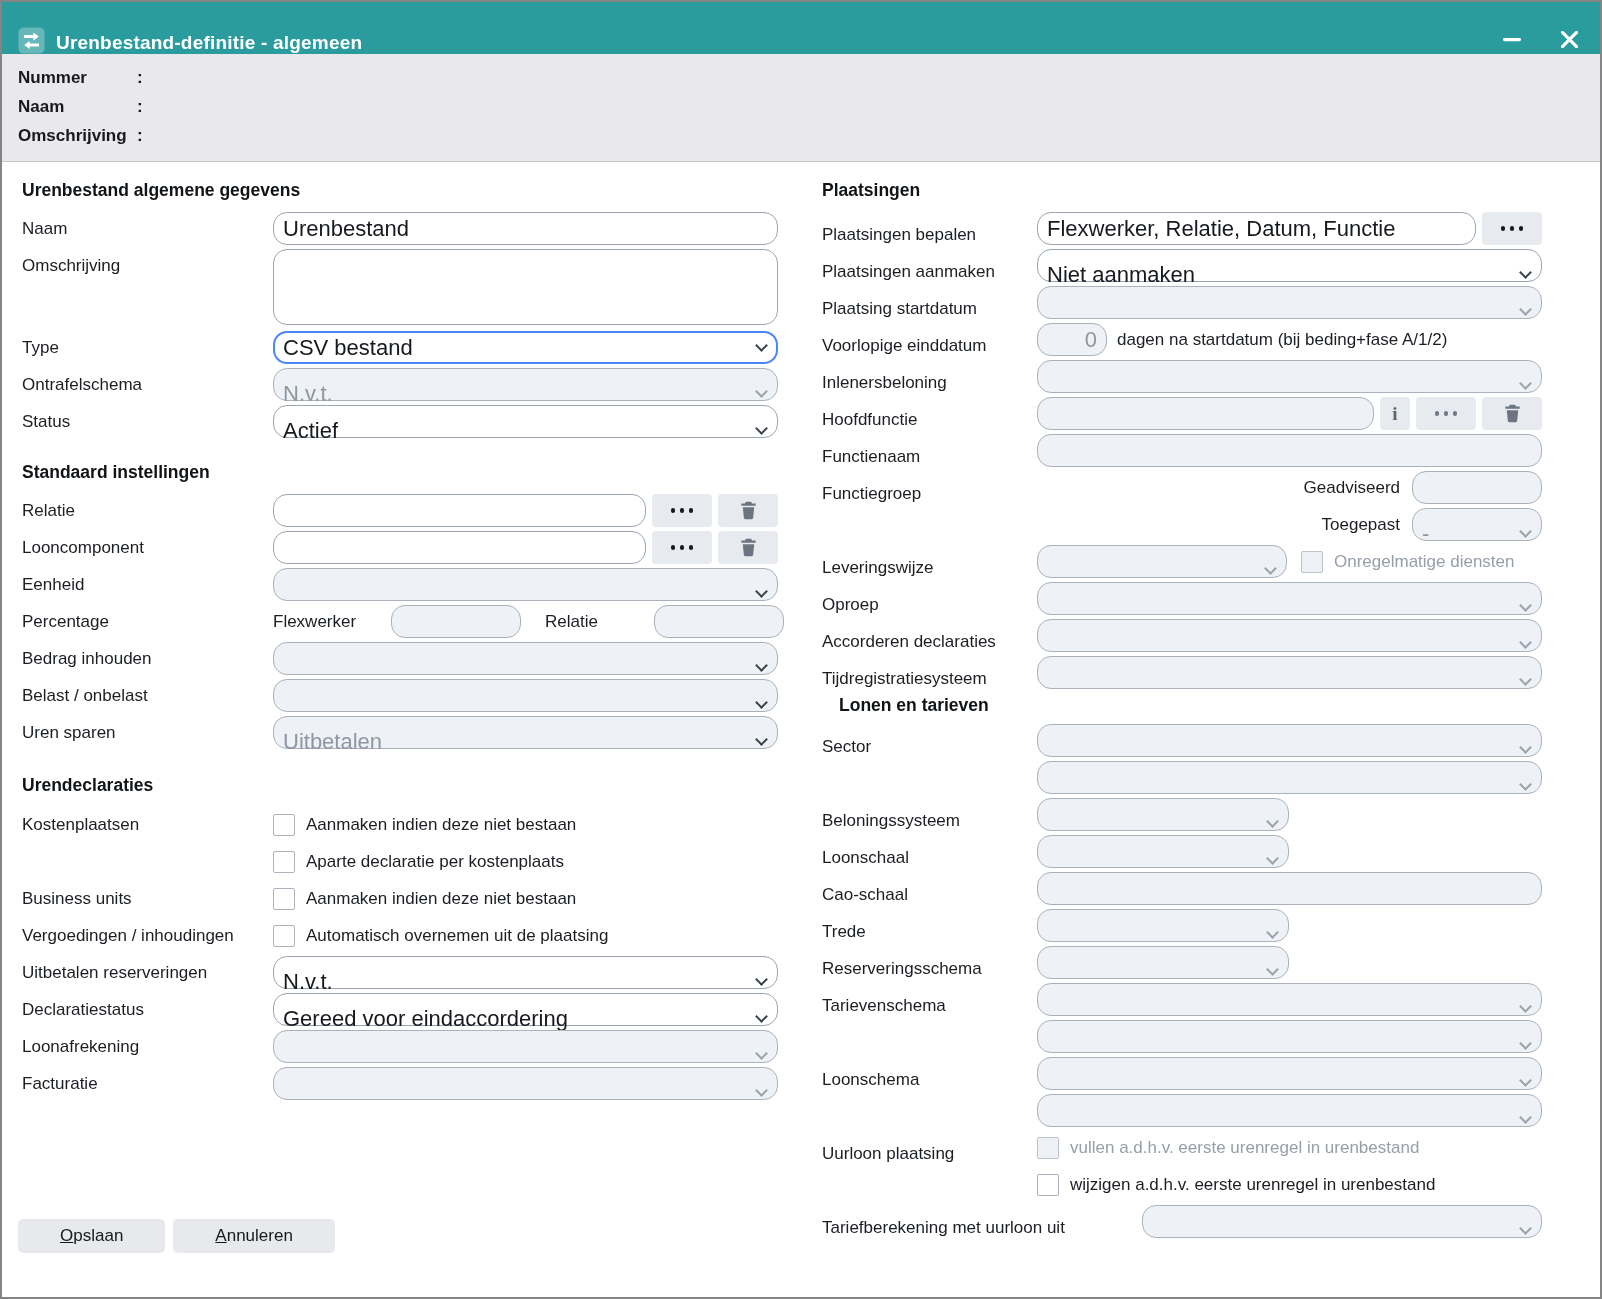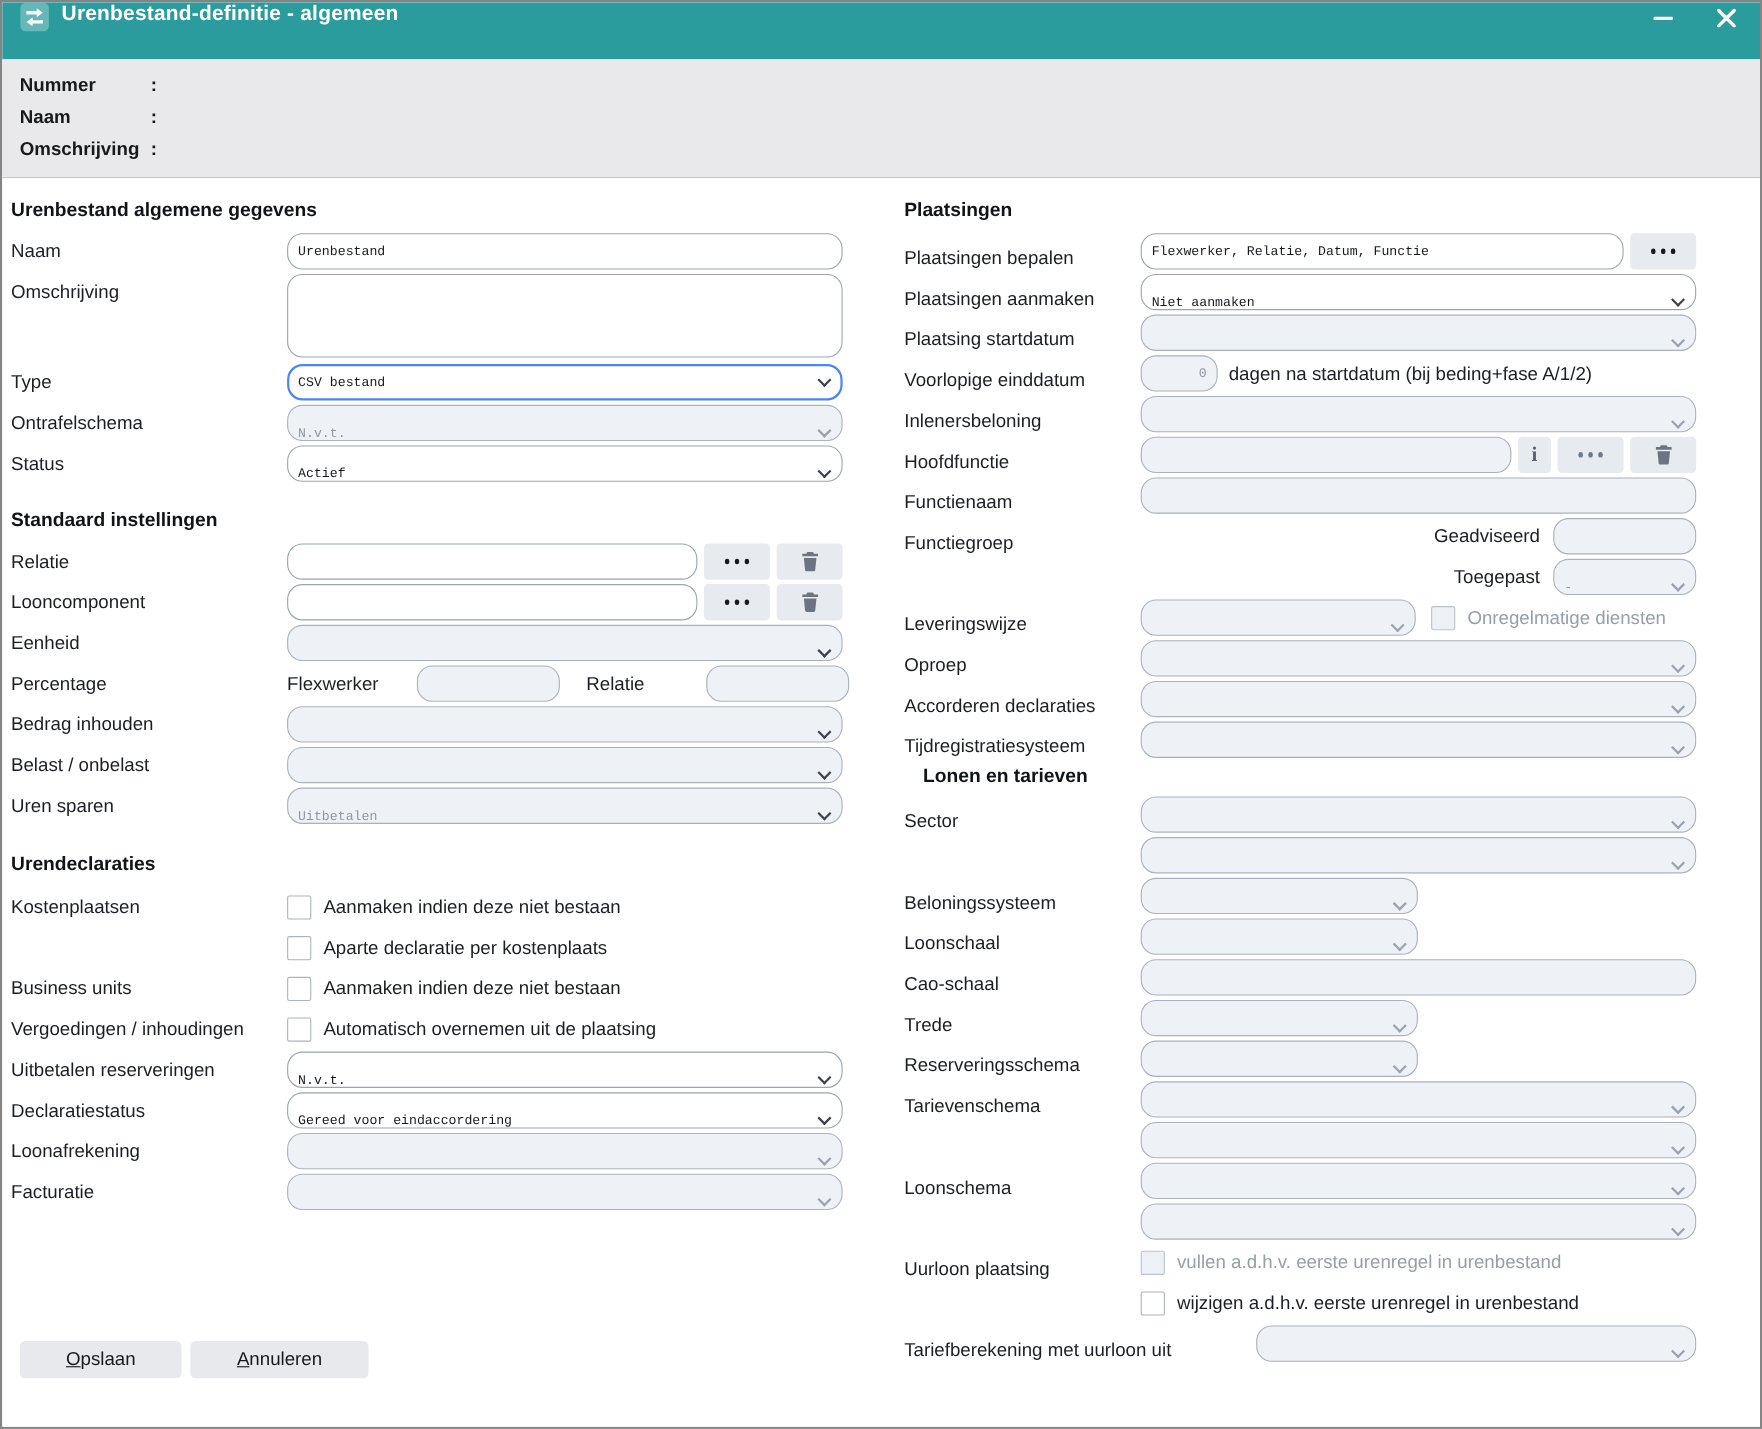"Urenbestand-definitie - algemeen" .titlebar { align-items: flex-start -> flex-end }
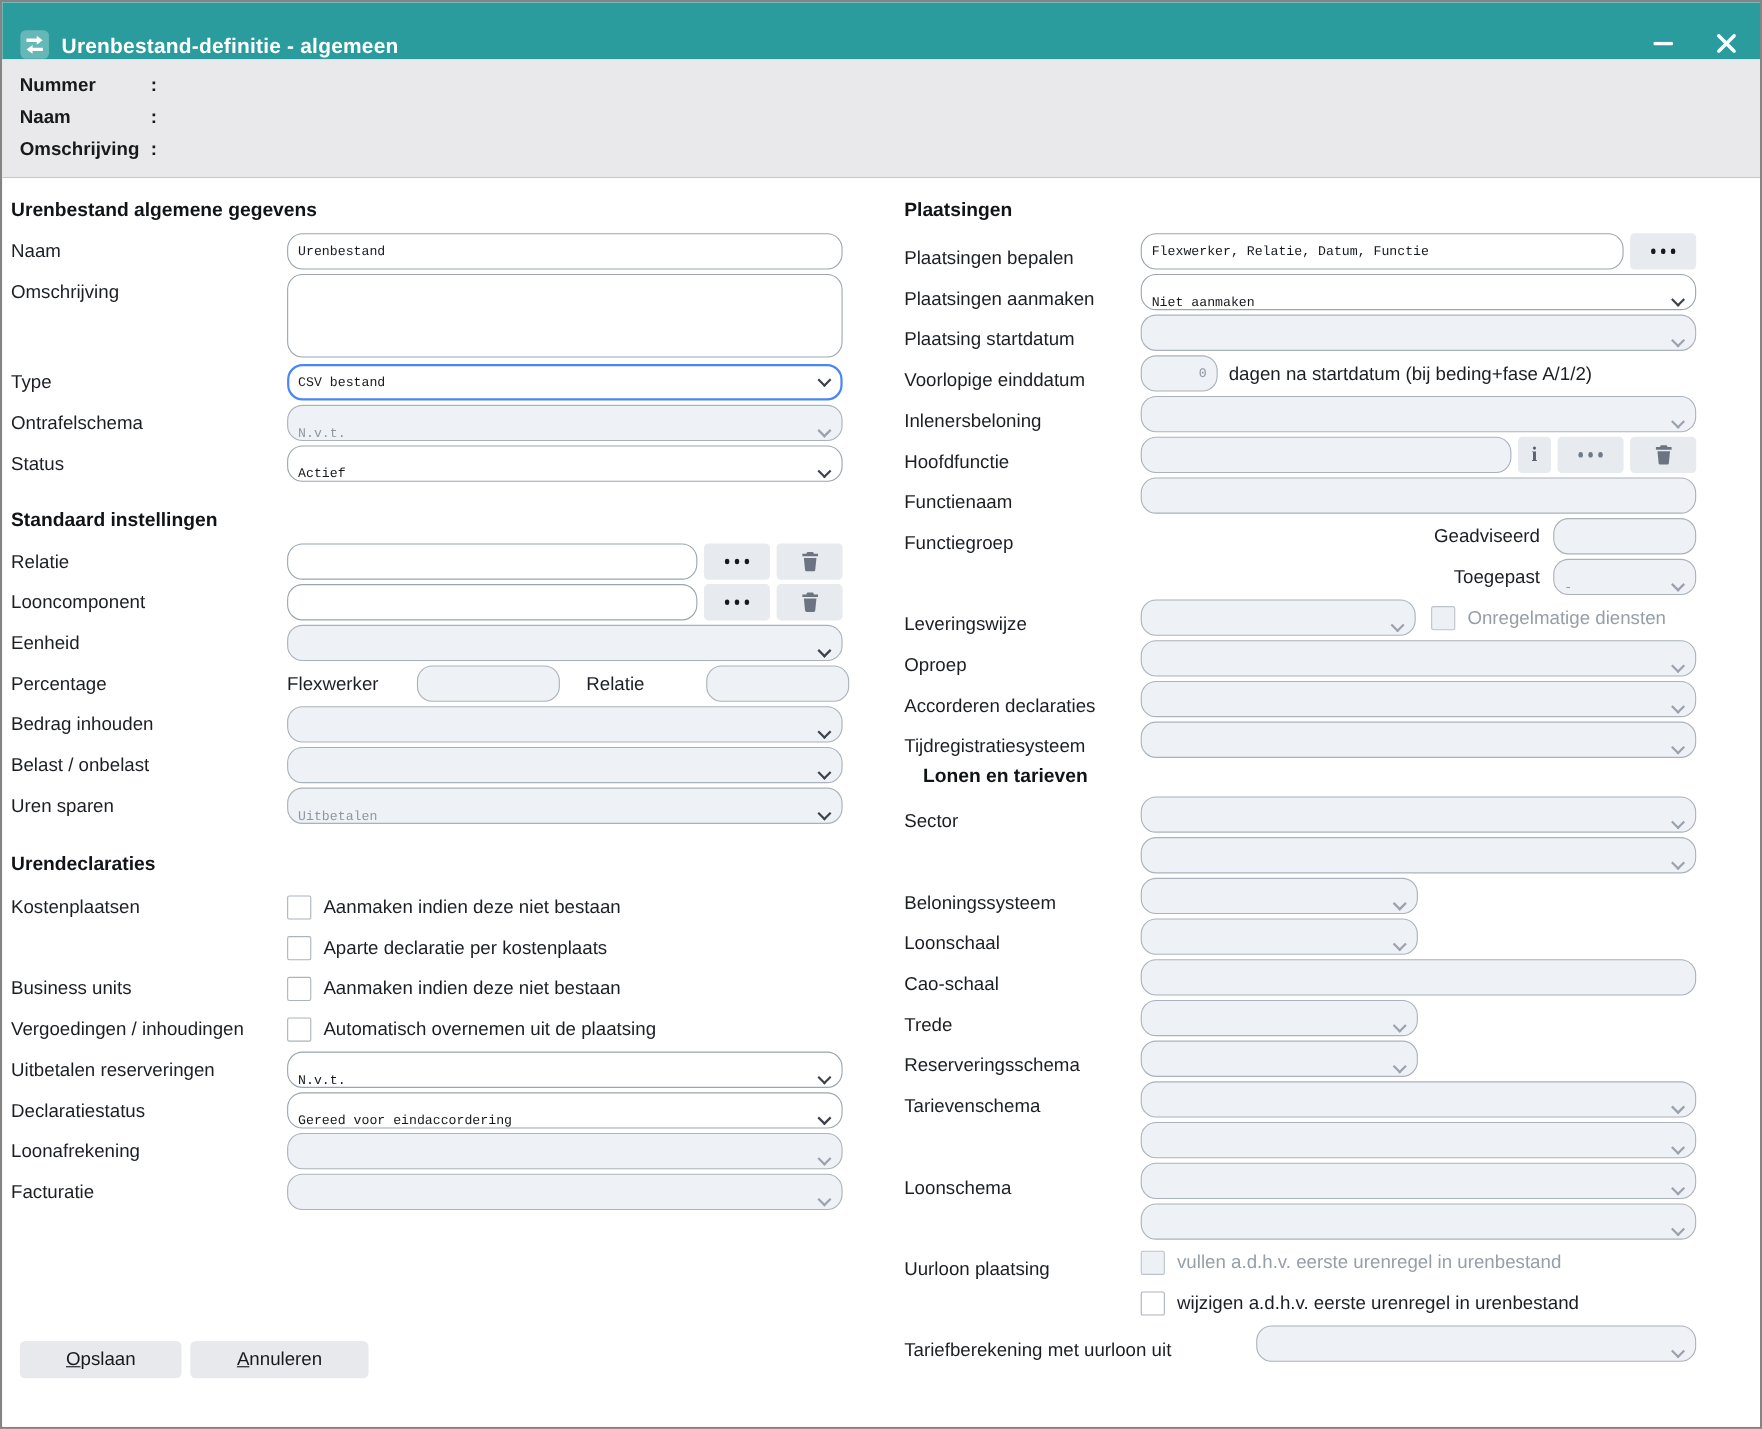"Urenbestand algemene gegevens" .col-left { left: 8px -> 20px }
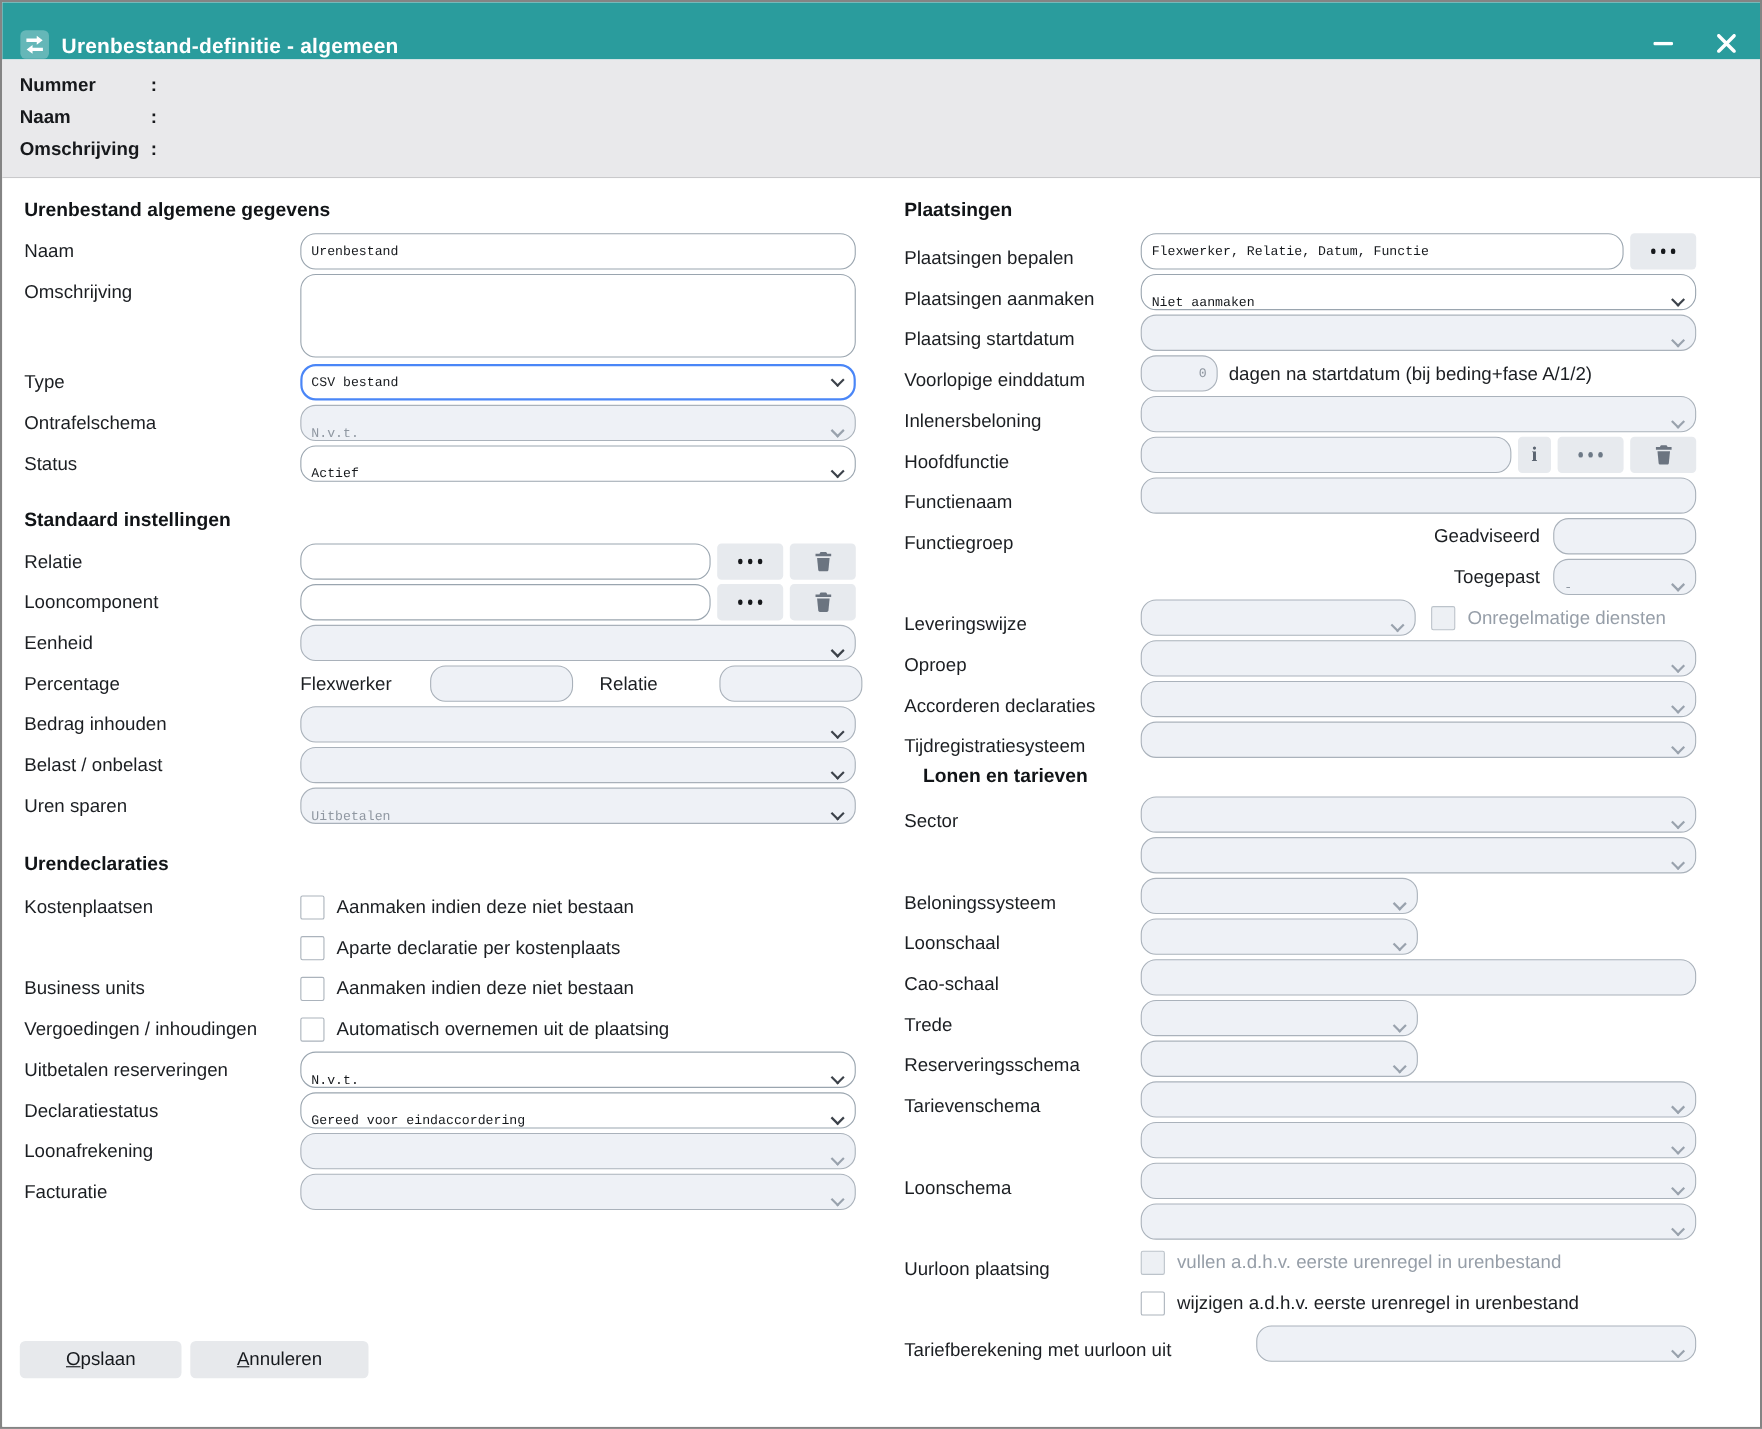"Urenbestand" .input, .select, textarea.input-area { font-family: Liberation Mono, monospace -> Liberation Sans, sans-serif; font-size: 12px -> 22px }
